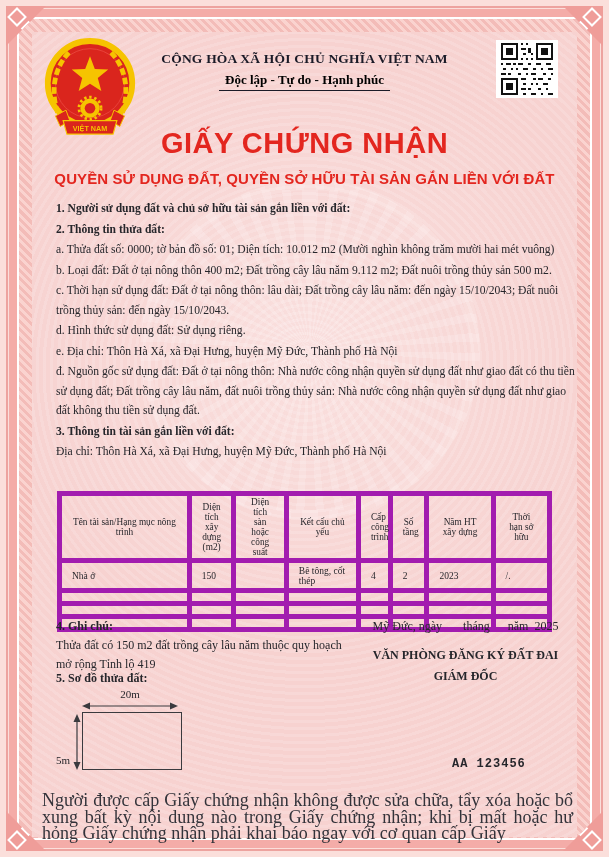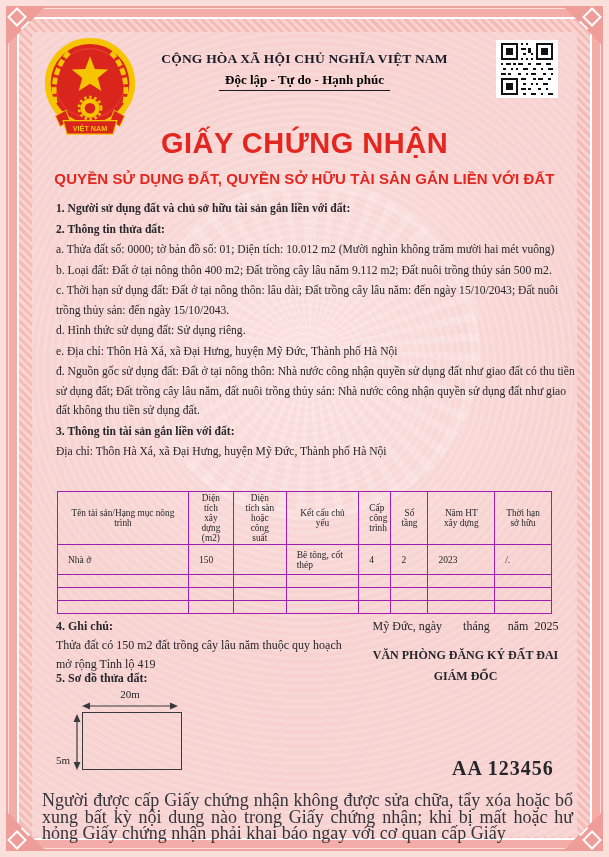"Diện tích xây dựng (m2)" .assets-table th, .assets-table td { border: 1px solid #a21caf -> 5px solid #a21caf }
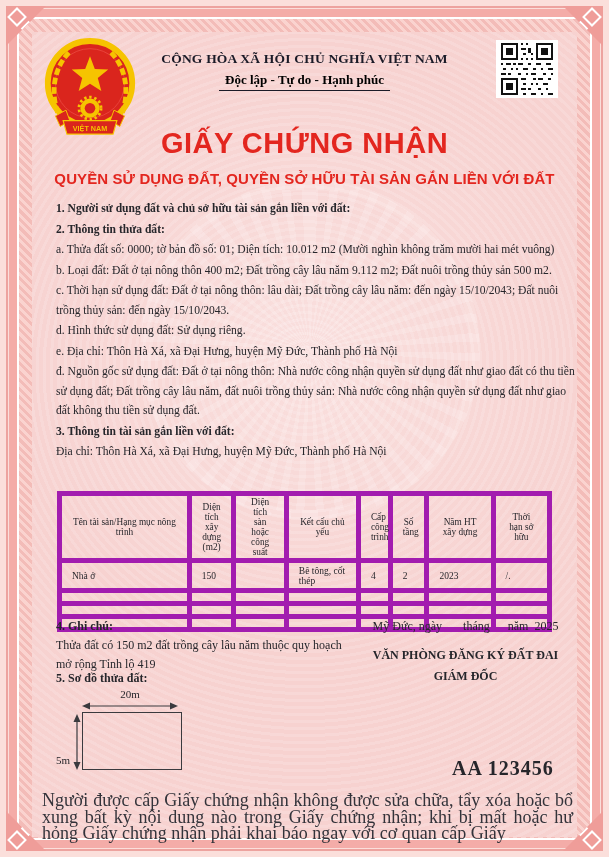"AA 123456" .serial { font-family: none -> Liberation Mono, monospace; font-size: 20px -> 12px }
